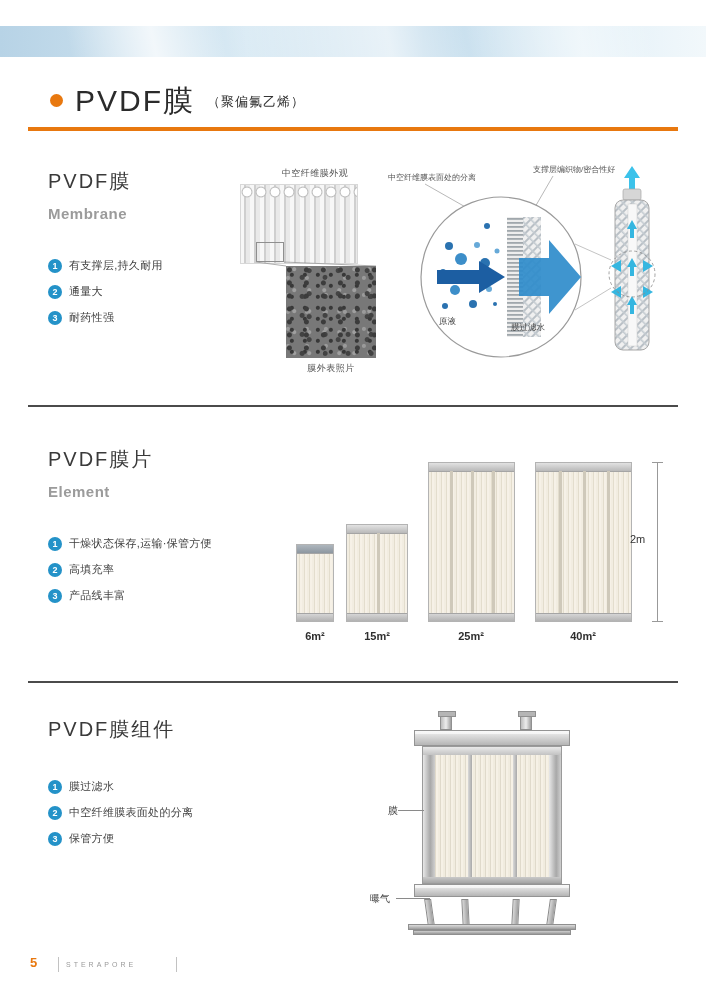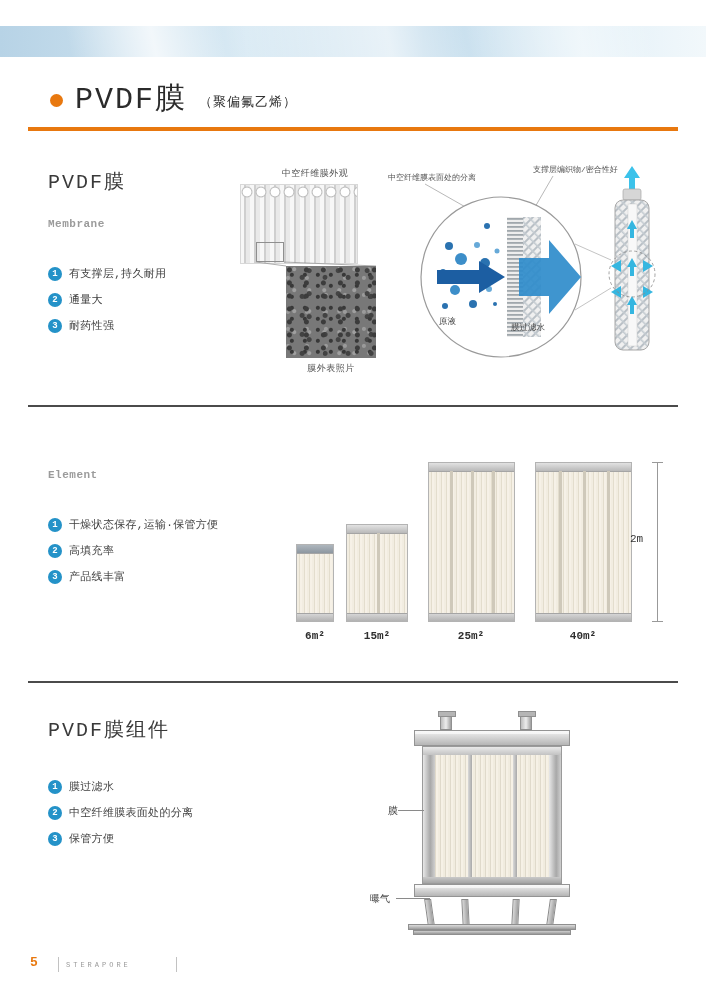"PVDF膜" .page { font-family: Liberation Mono, monospace -> none }
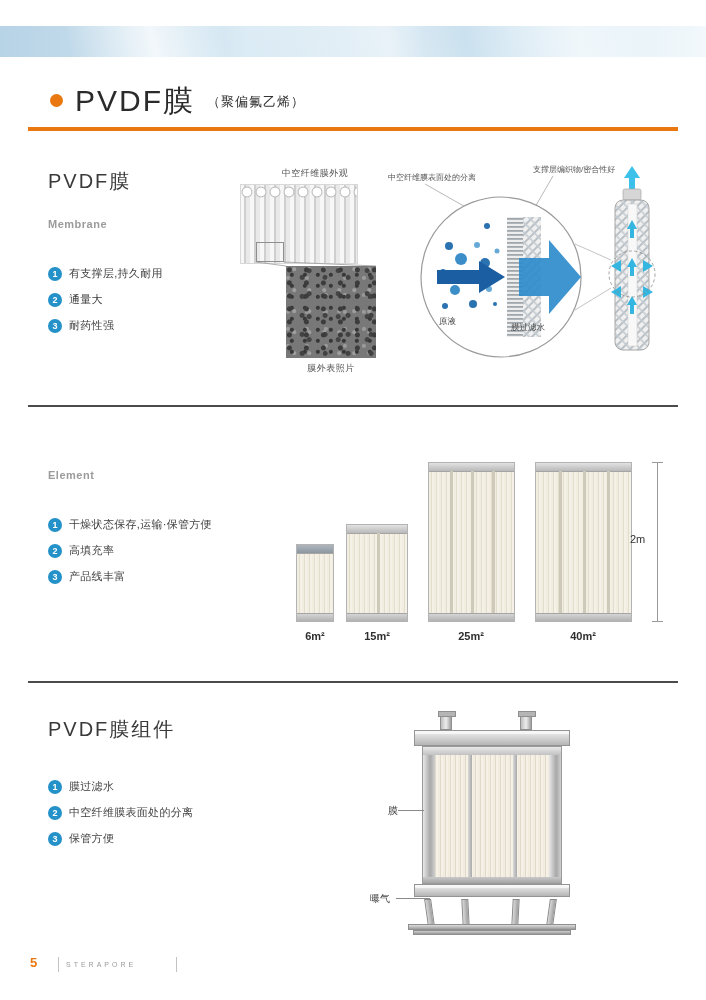"Membrane" .sec .sub { font-size: 11px -> 15px; margin: 23px 0 0 -> 10px 0 0 }
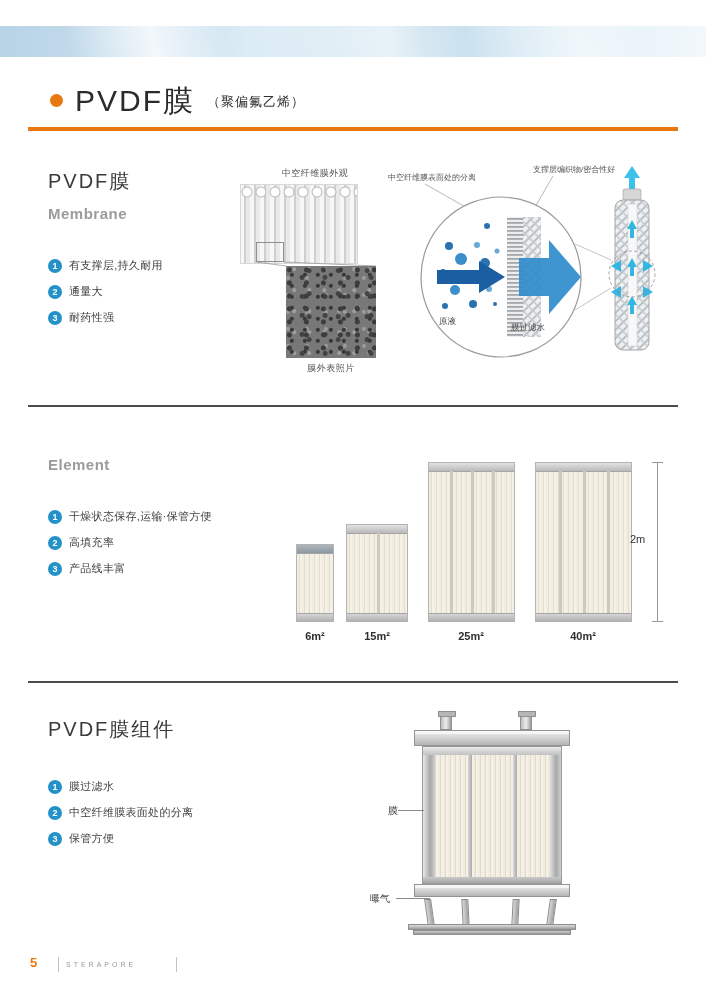"PVDF膜片" h2 { html: none -> <h2>PVDF膜片</h2> }
